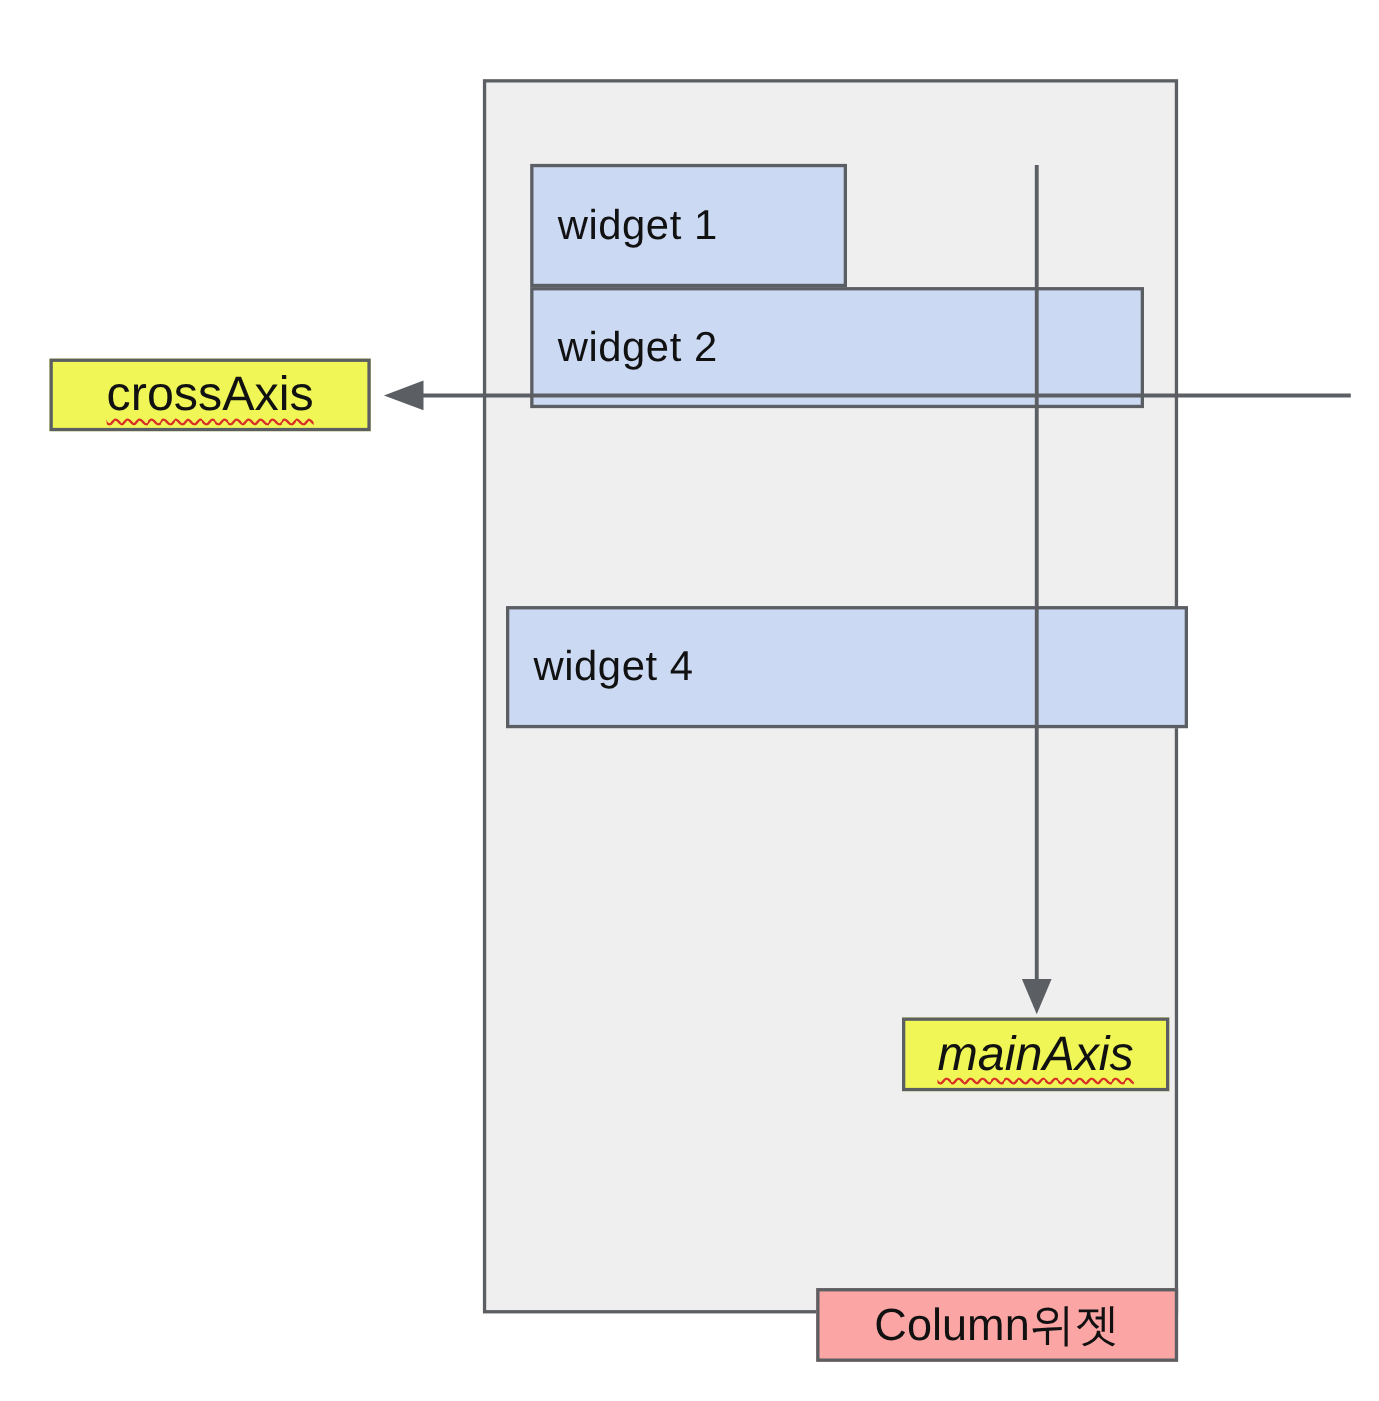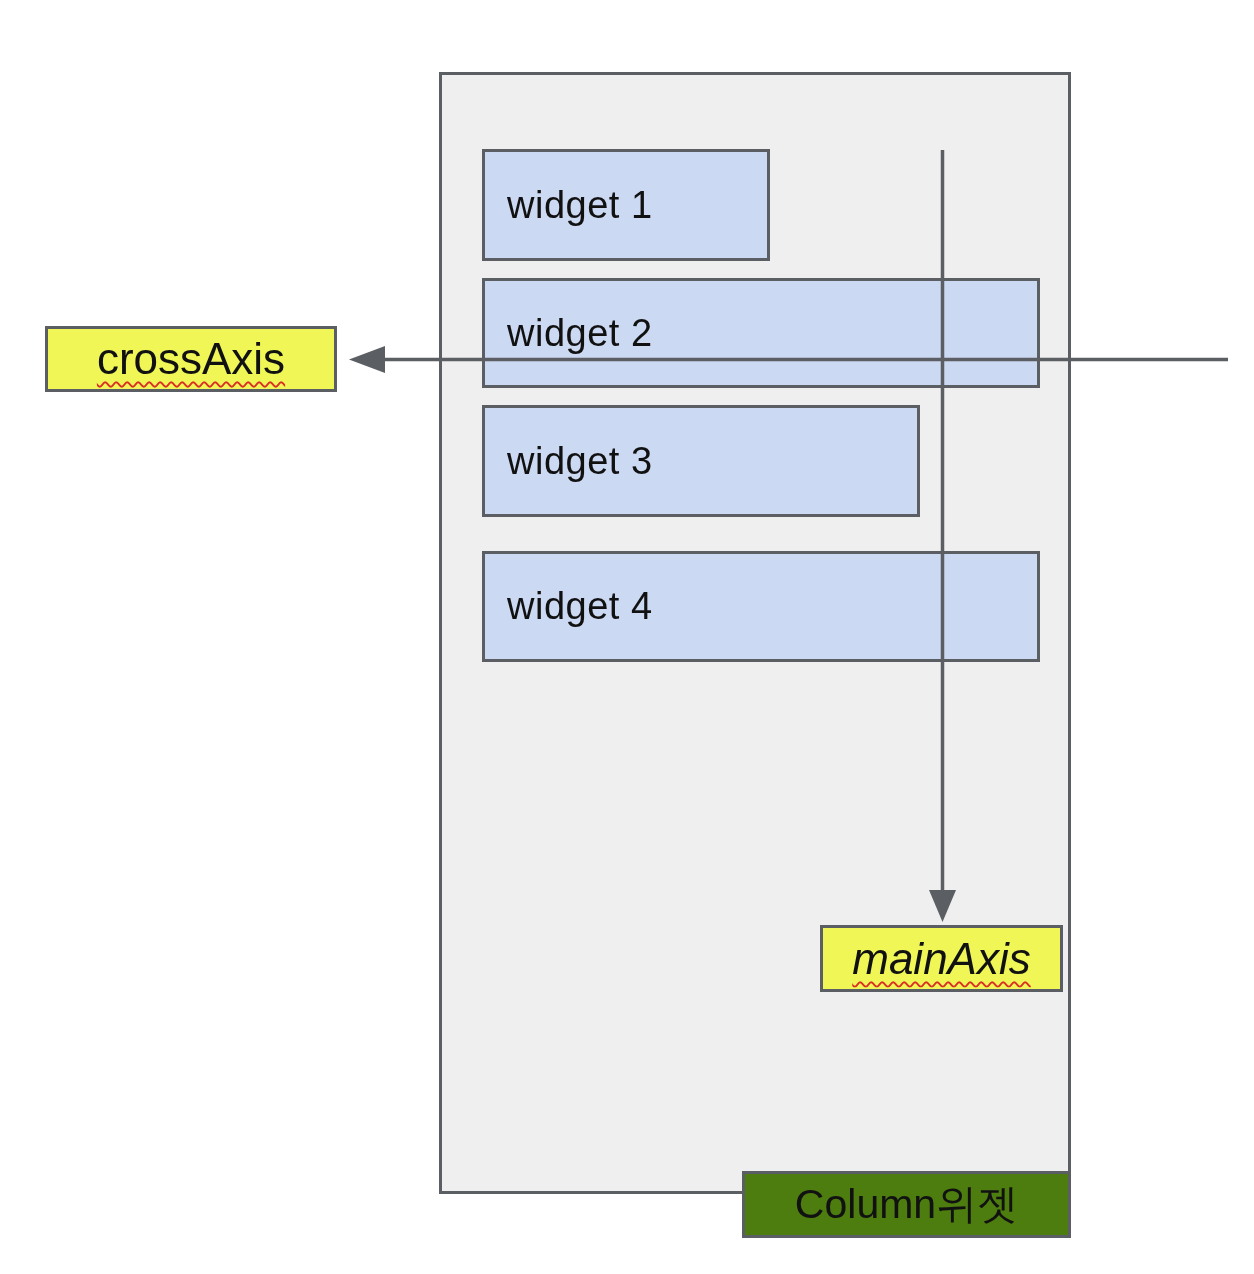"widget 2" .widget-2 { top: 278px -> 261px }
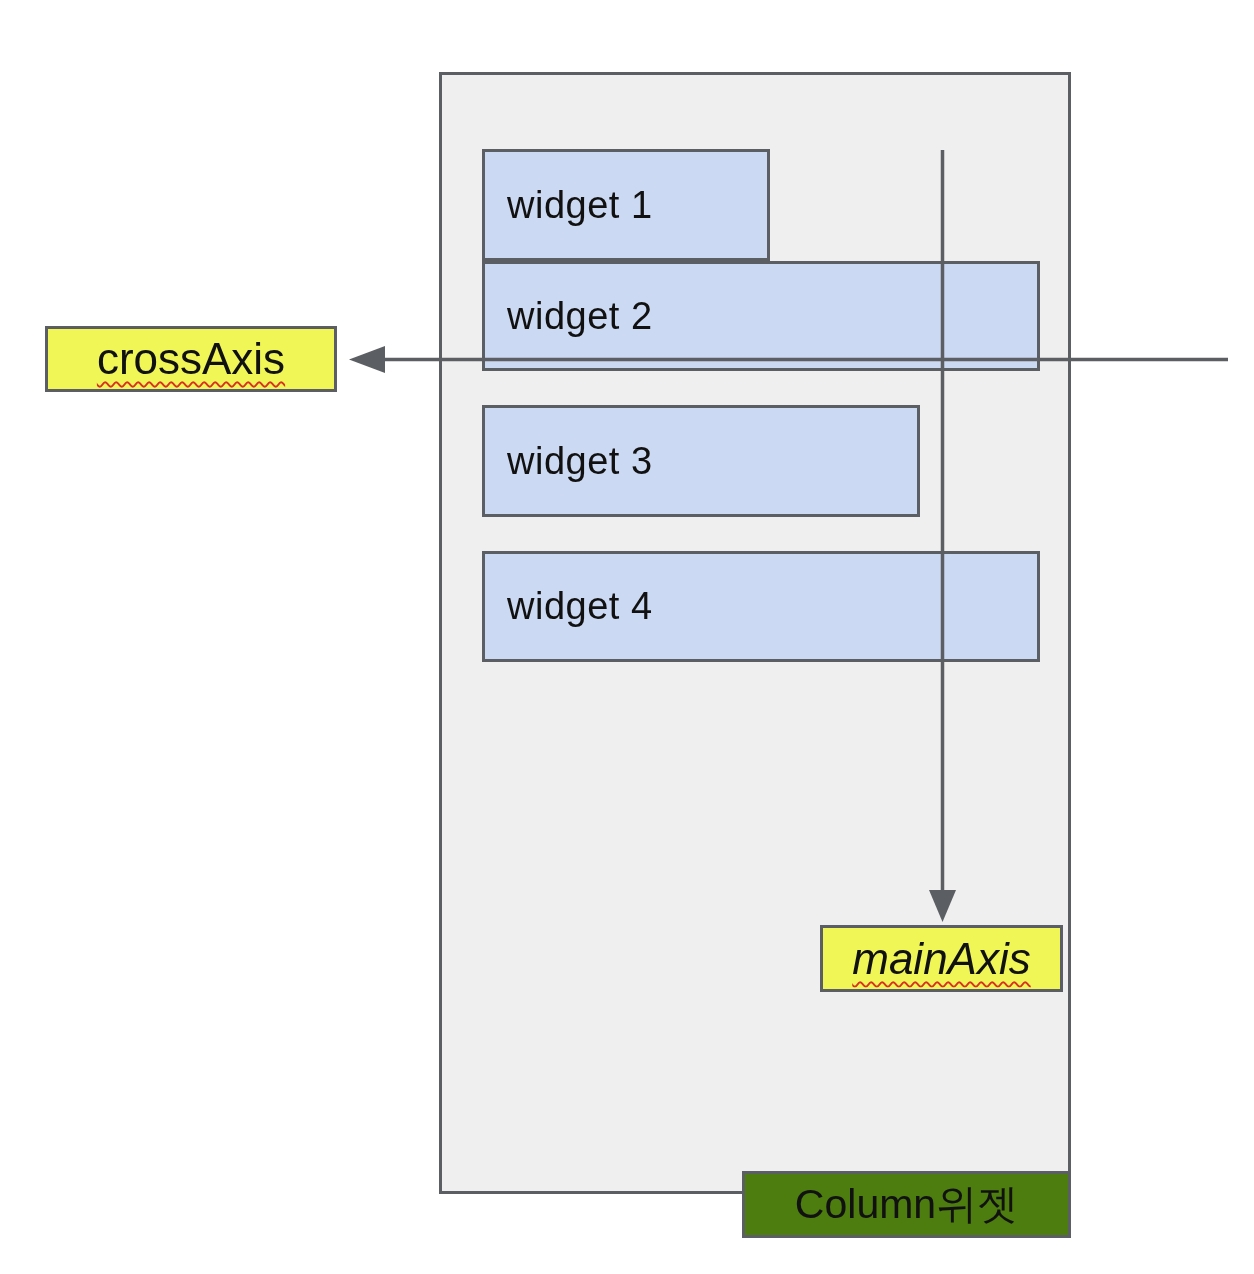"widget 3" div.widget { html: <div> <span>widget 3</span> </div> -> none }
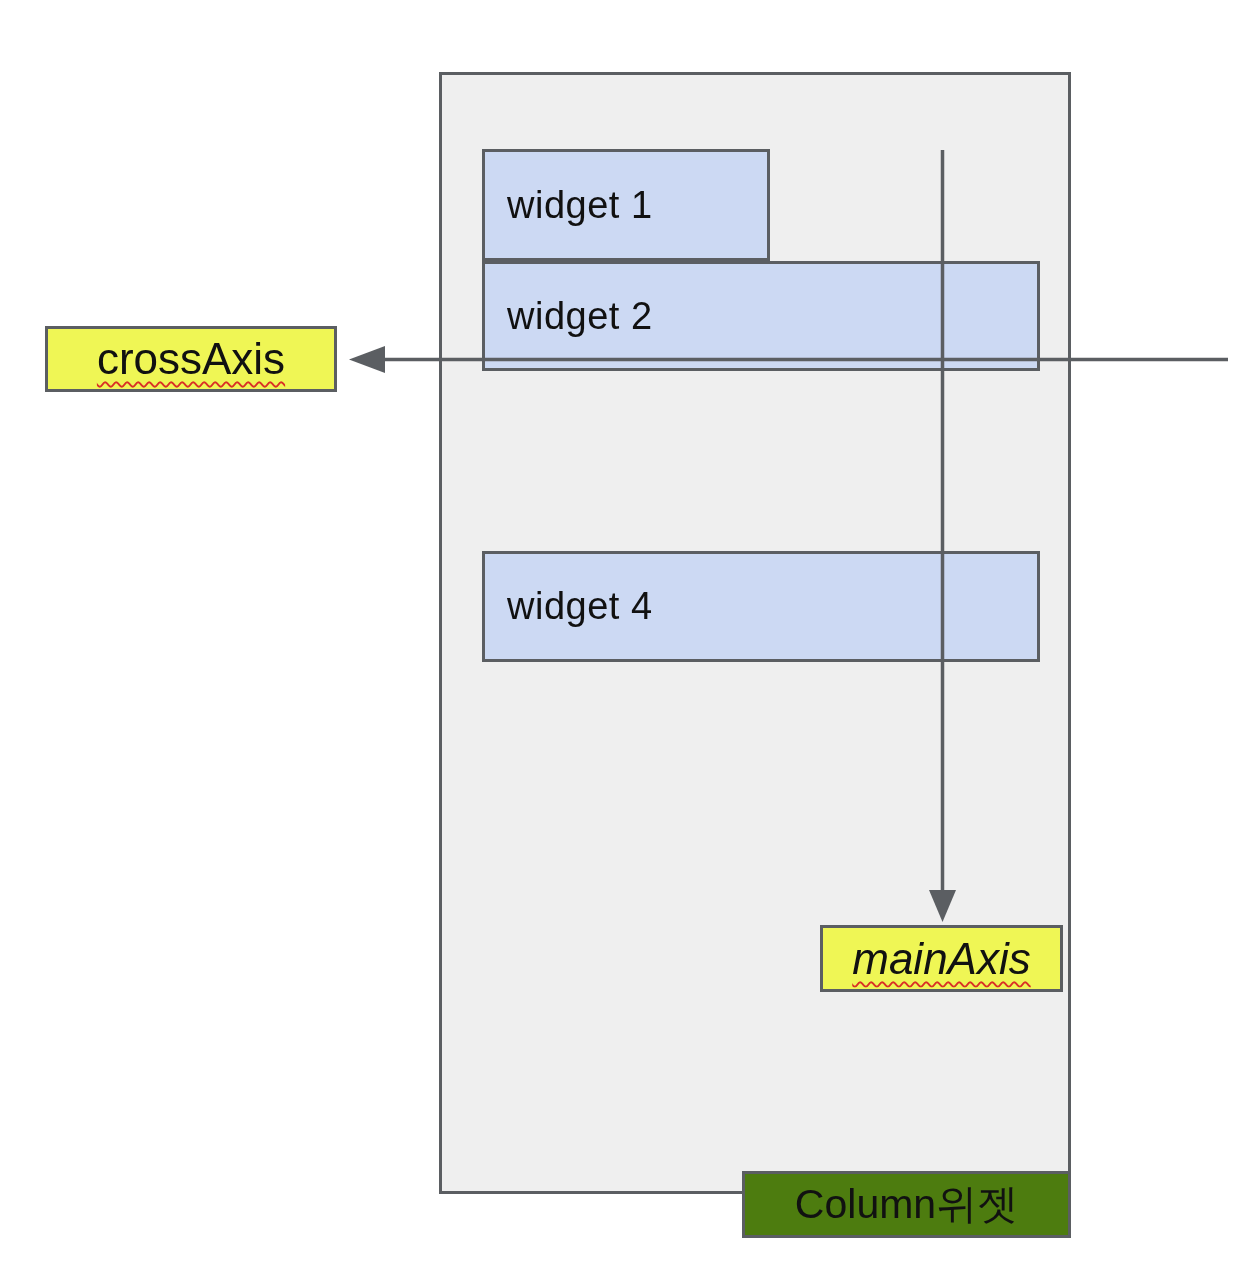"widget 4" .widget-4 { left: 482px -> 460px; width: 558px -> 620px }
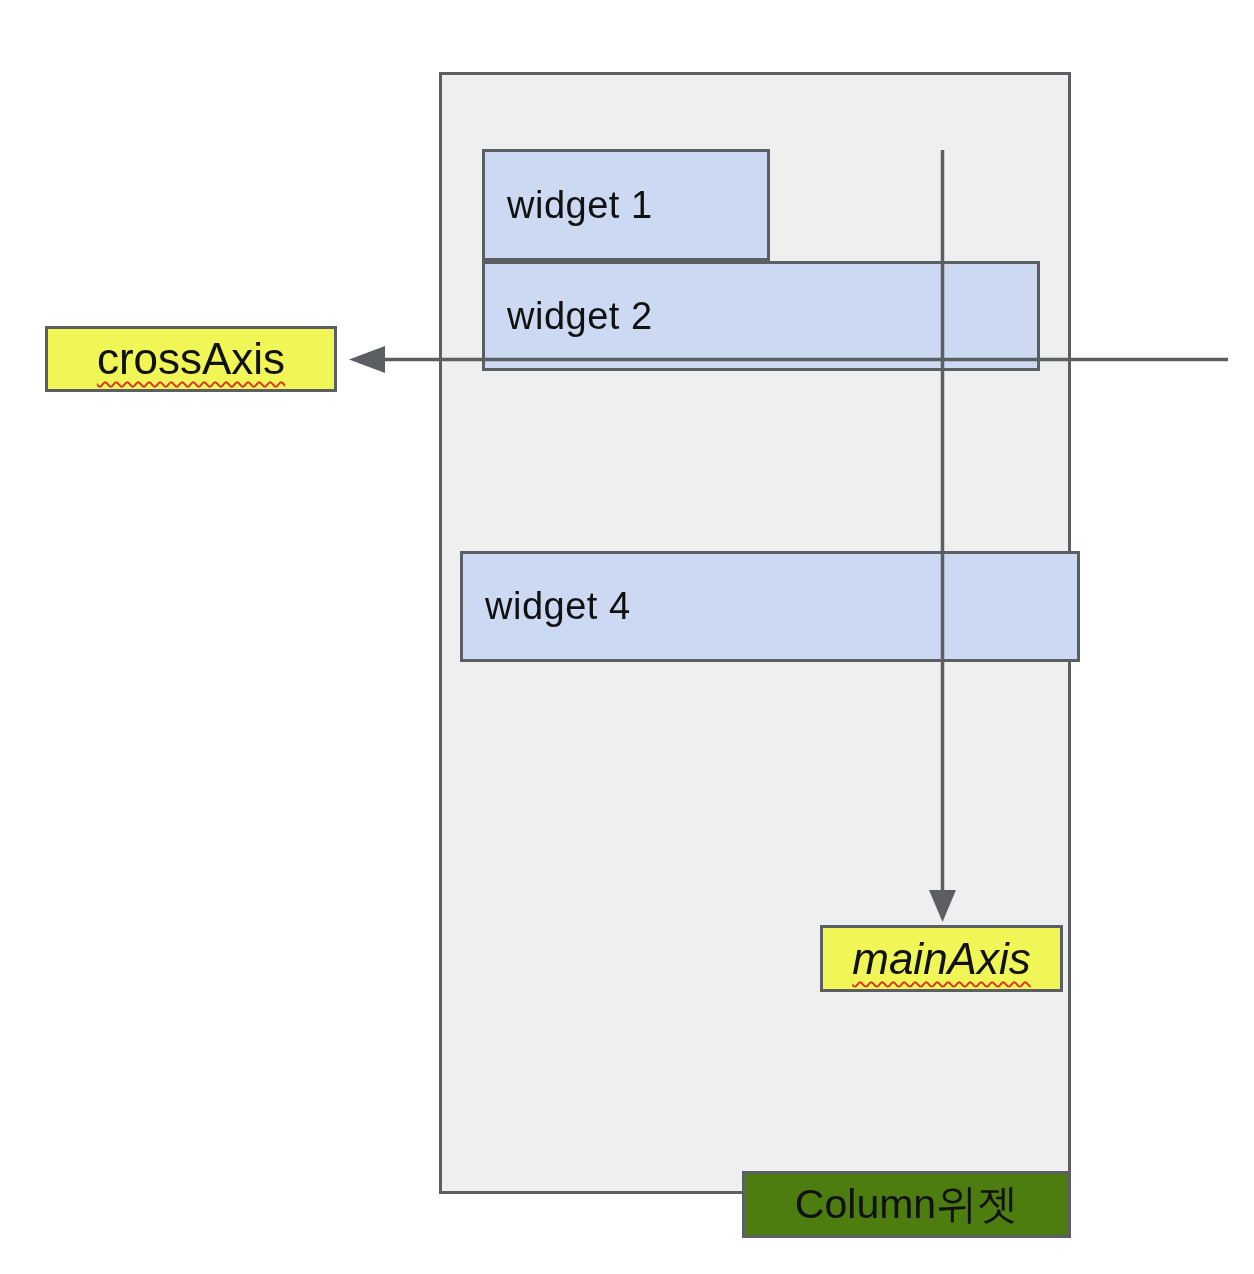"Column위젯" .container-label { background: #4d7c0f -> #fca5a5 }
